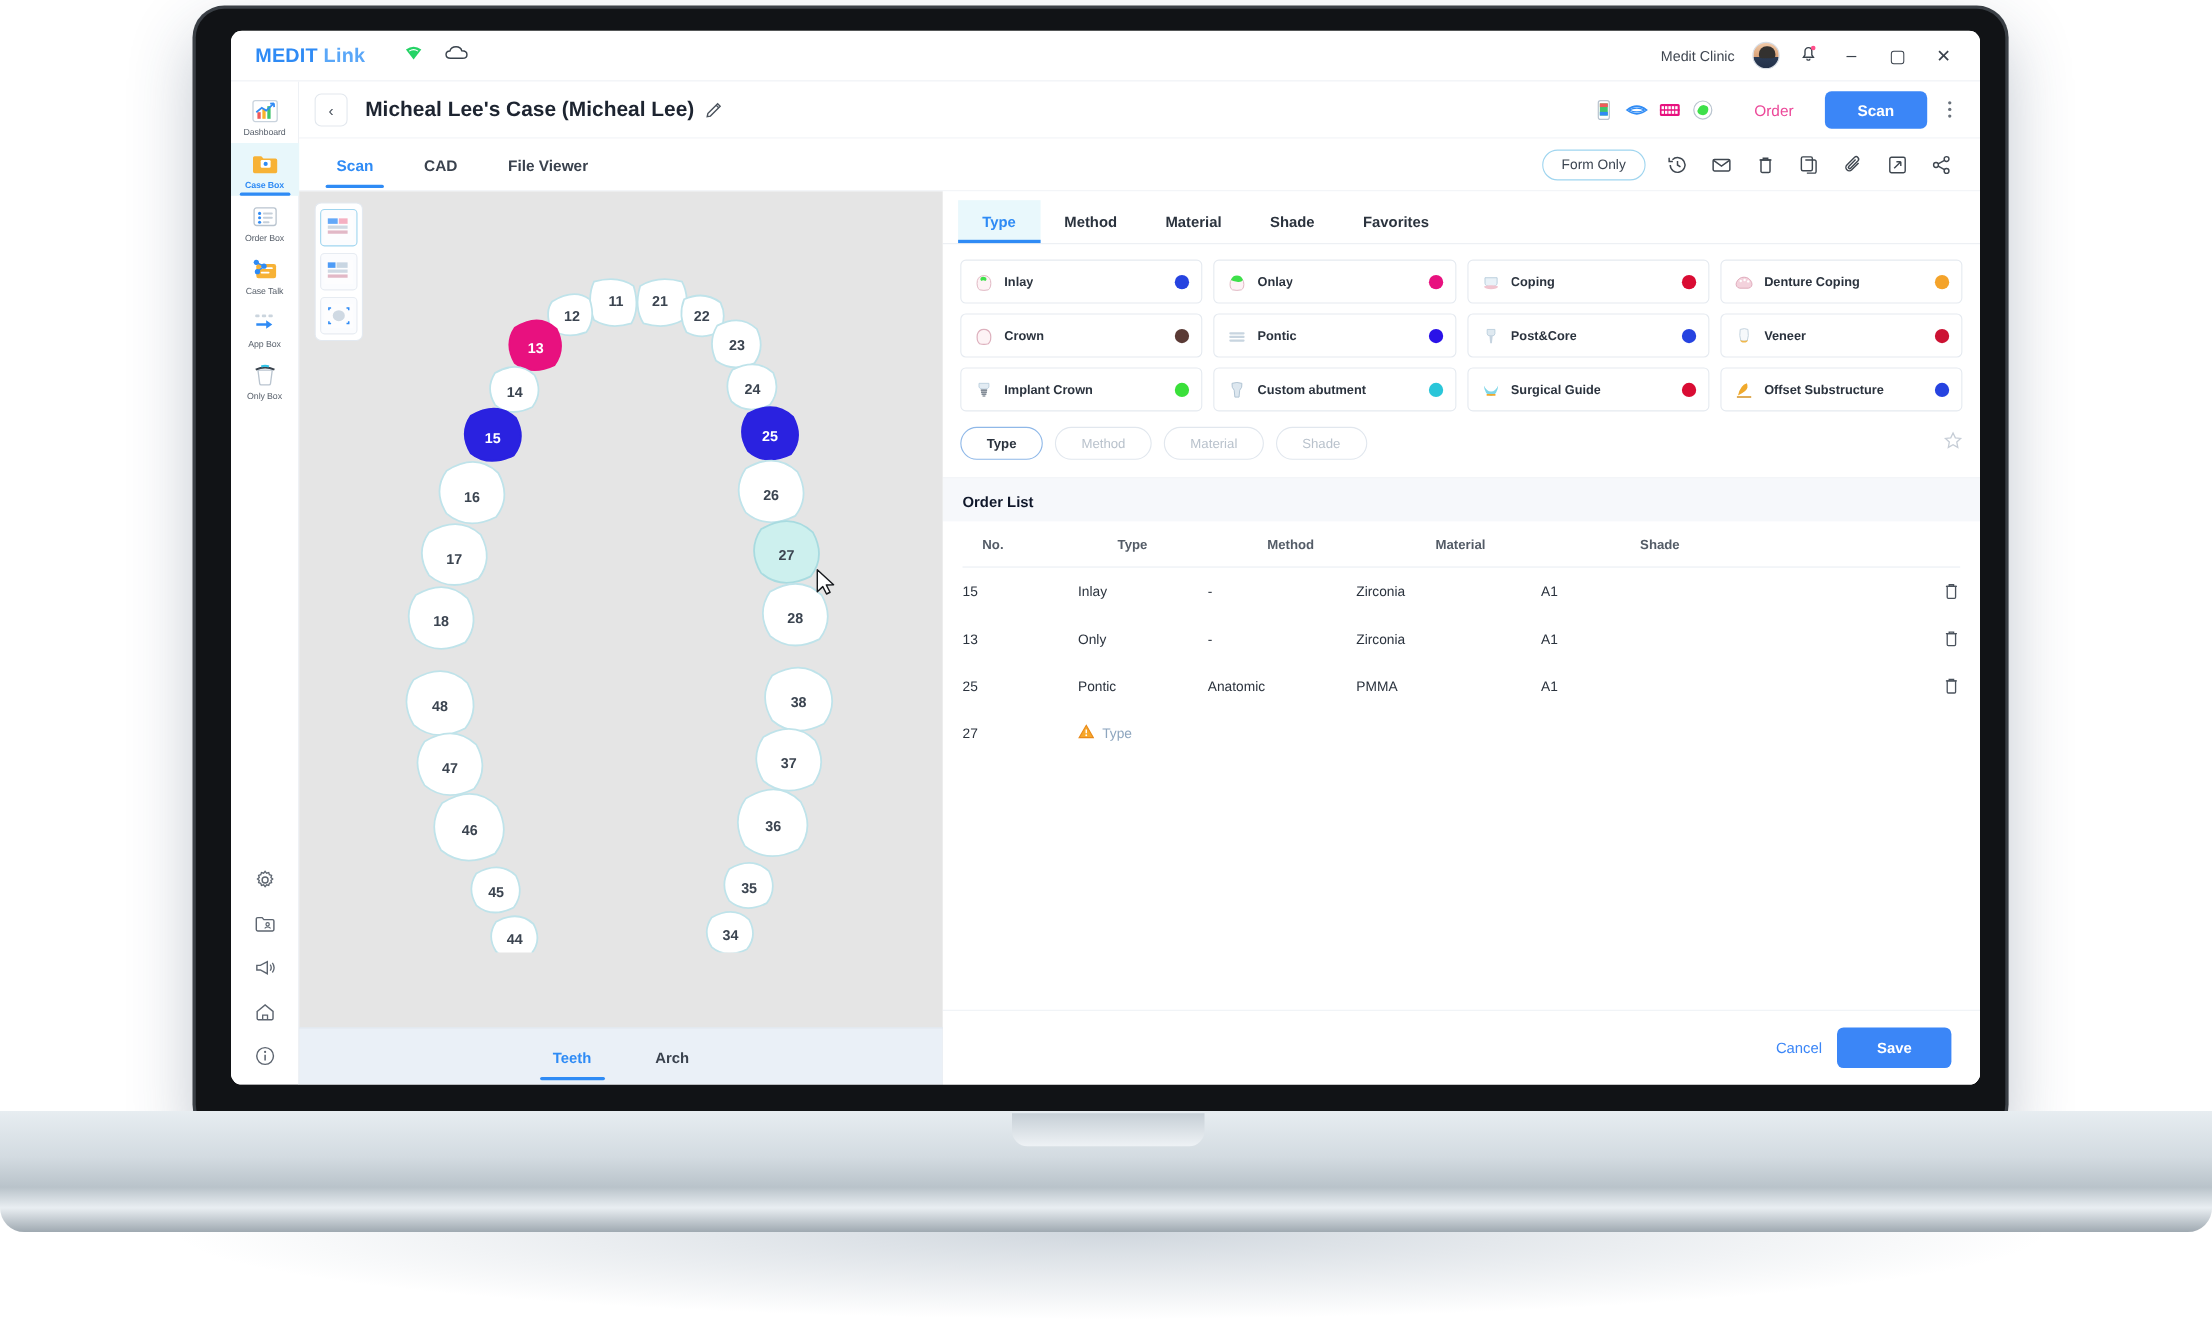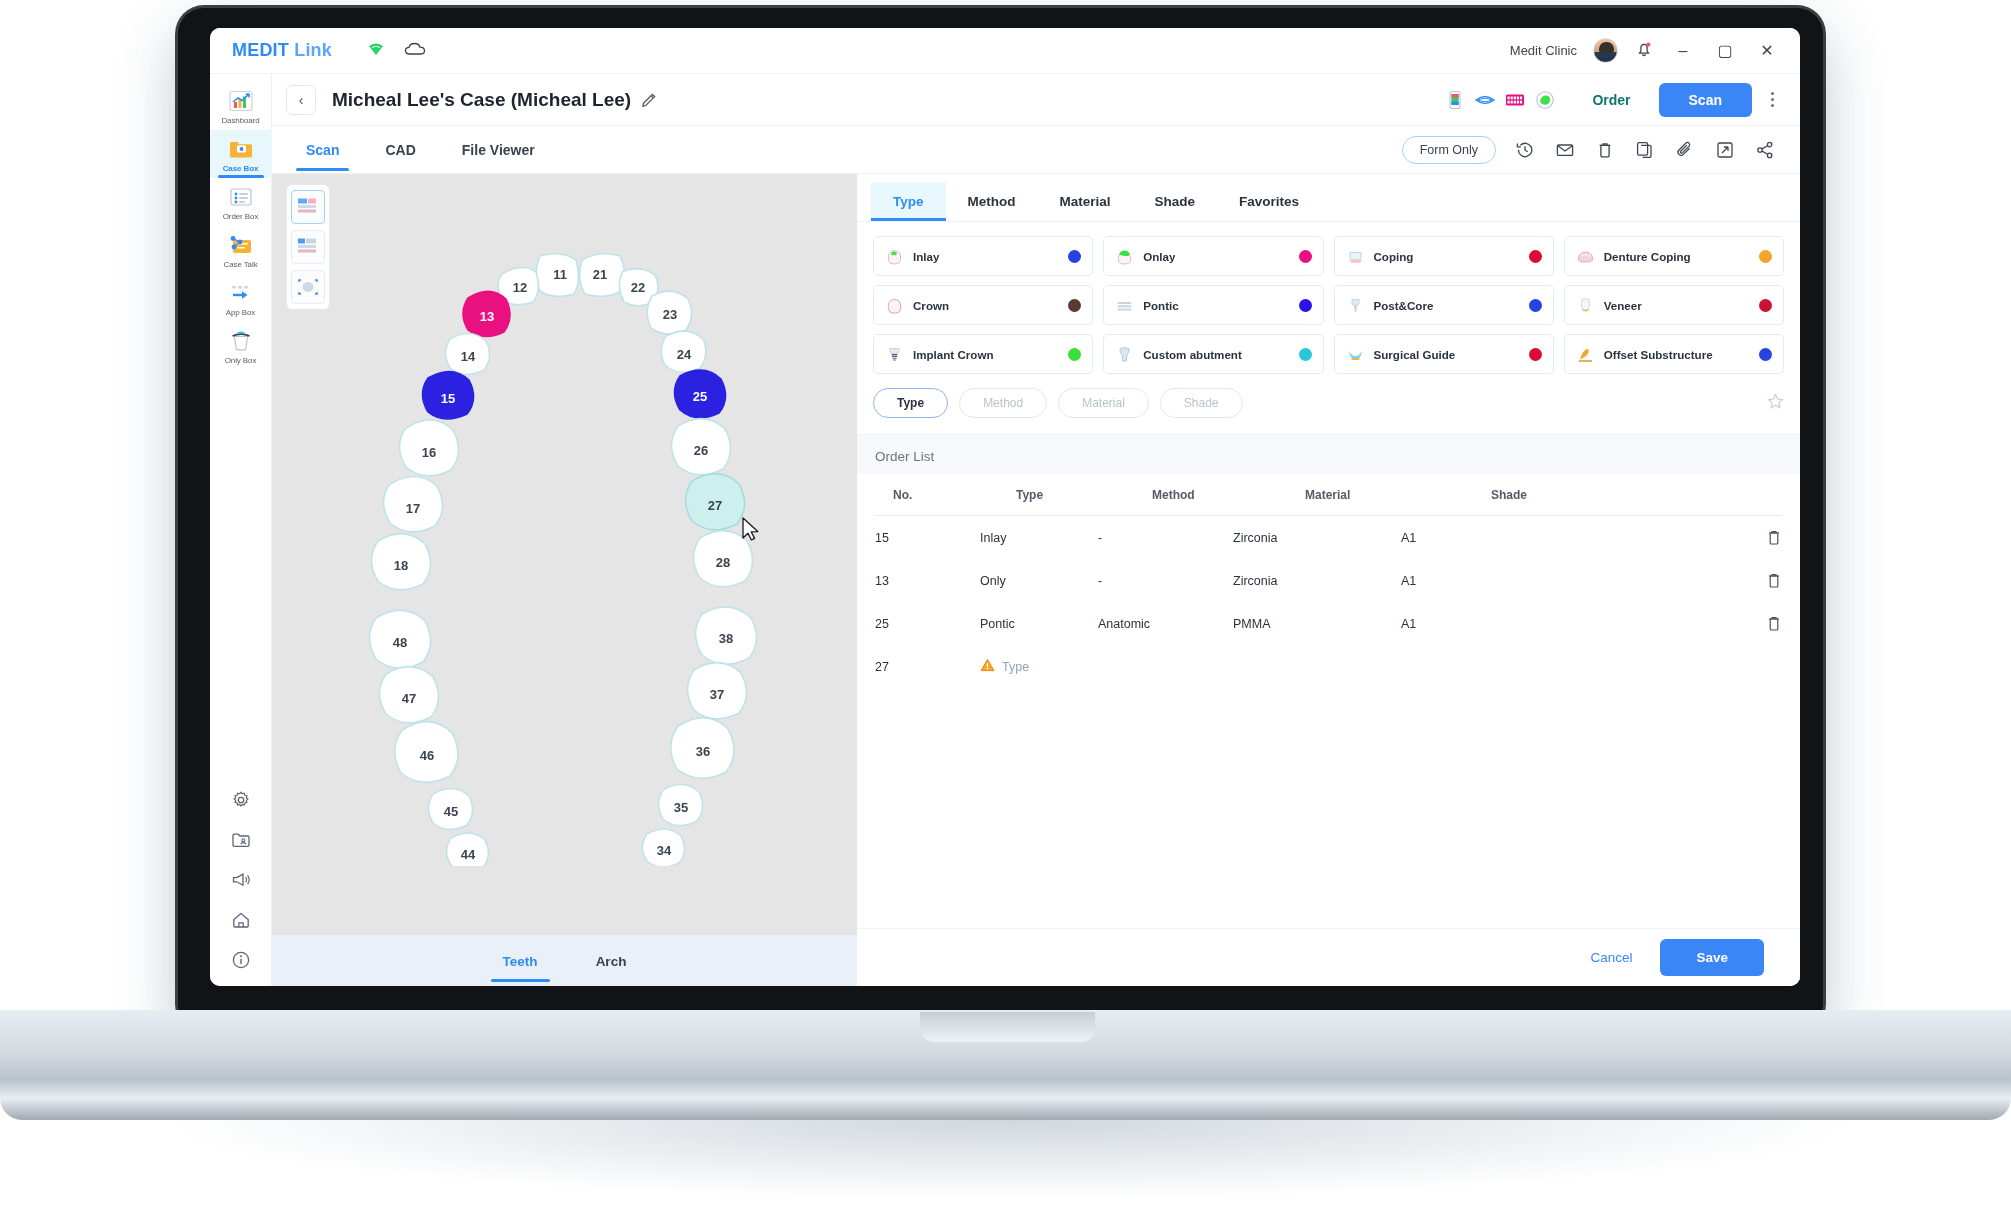"Order" .btn-order { color: #0f766e -> #ec4899; font-weight: 700 -> 400 }
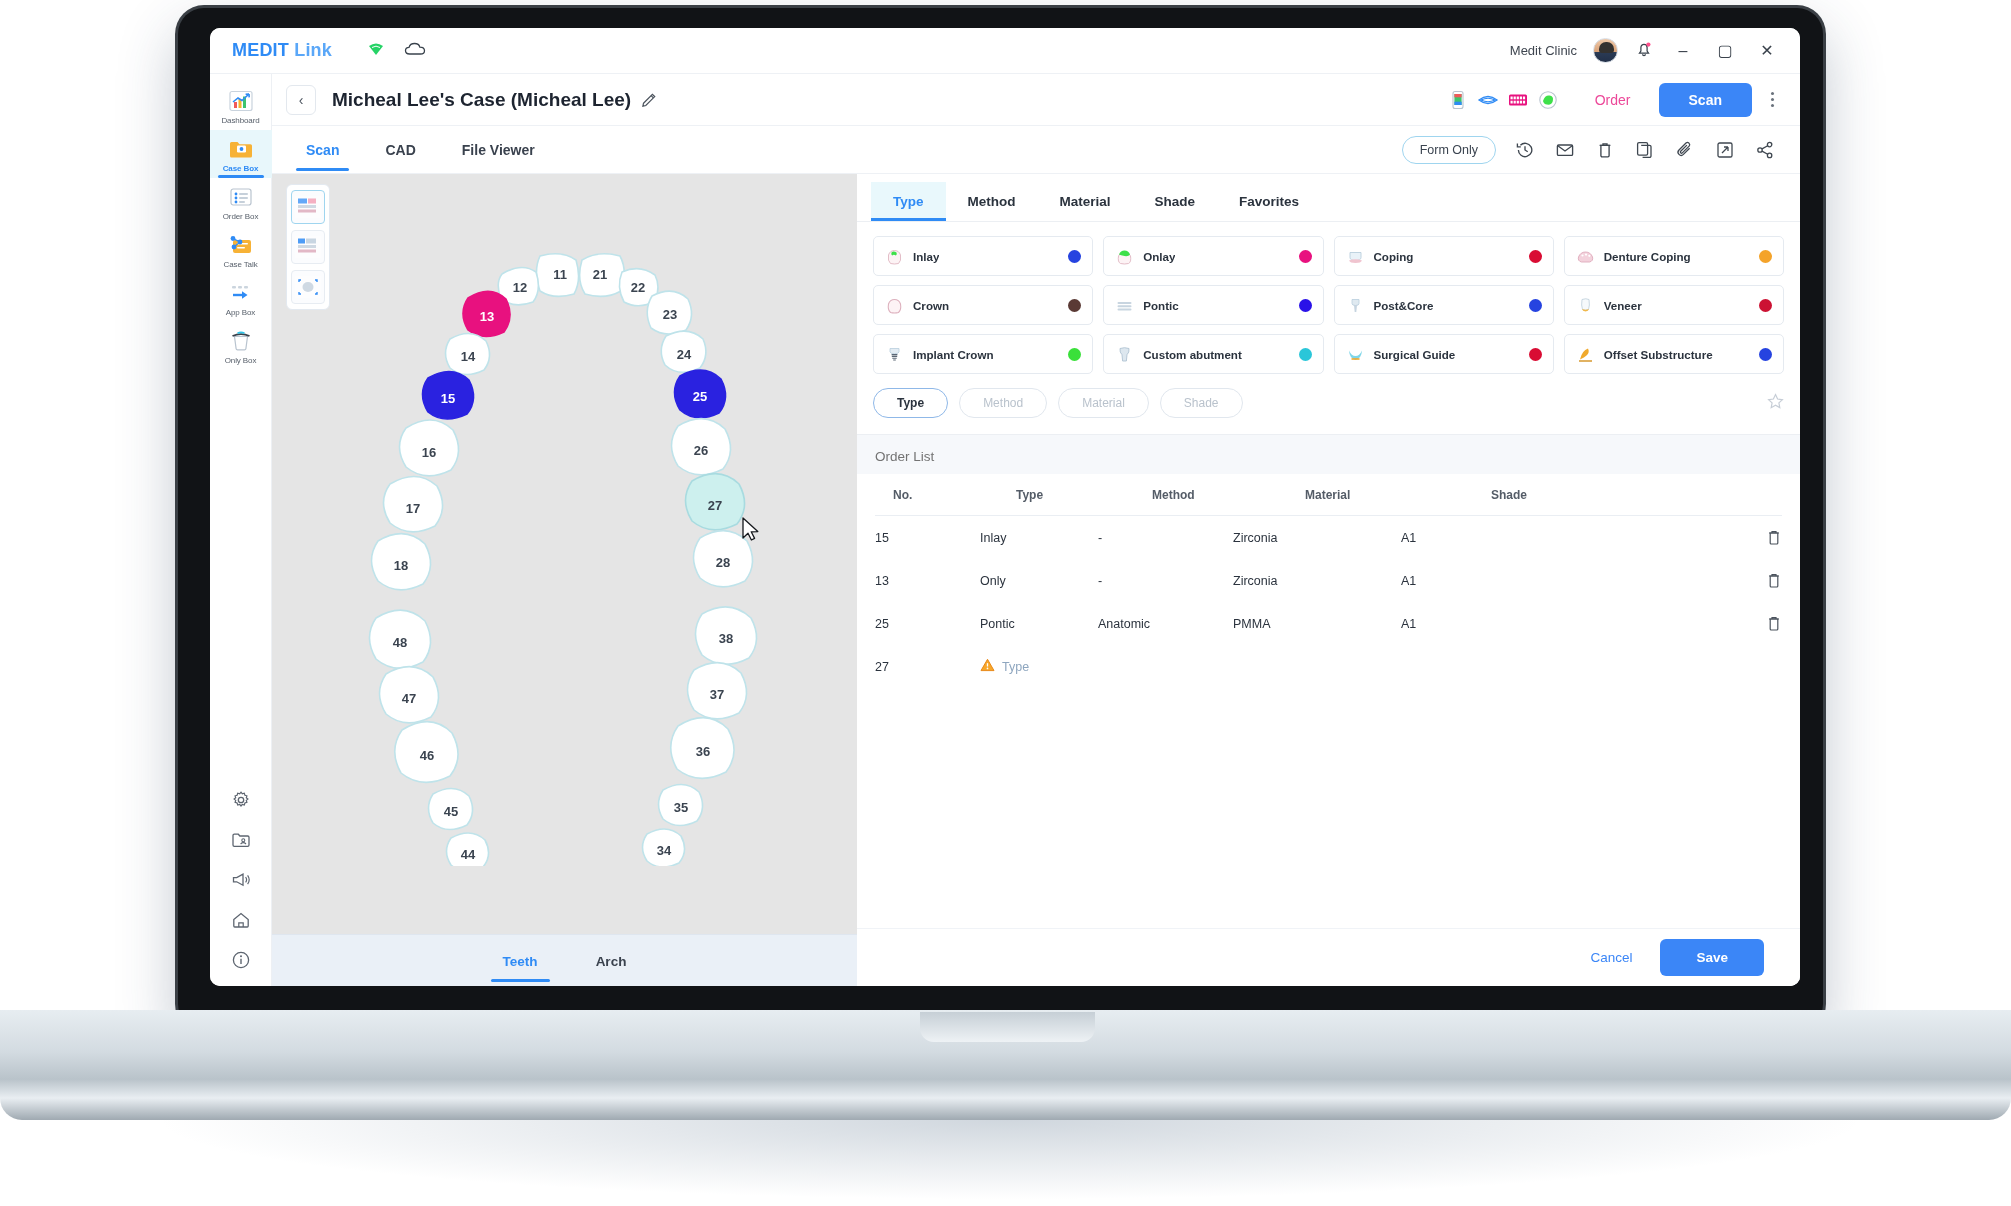"Order List" #ol-title { color: #737373 -> #0f172a; font-weight: 400 -> 700 }
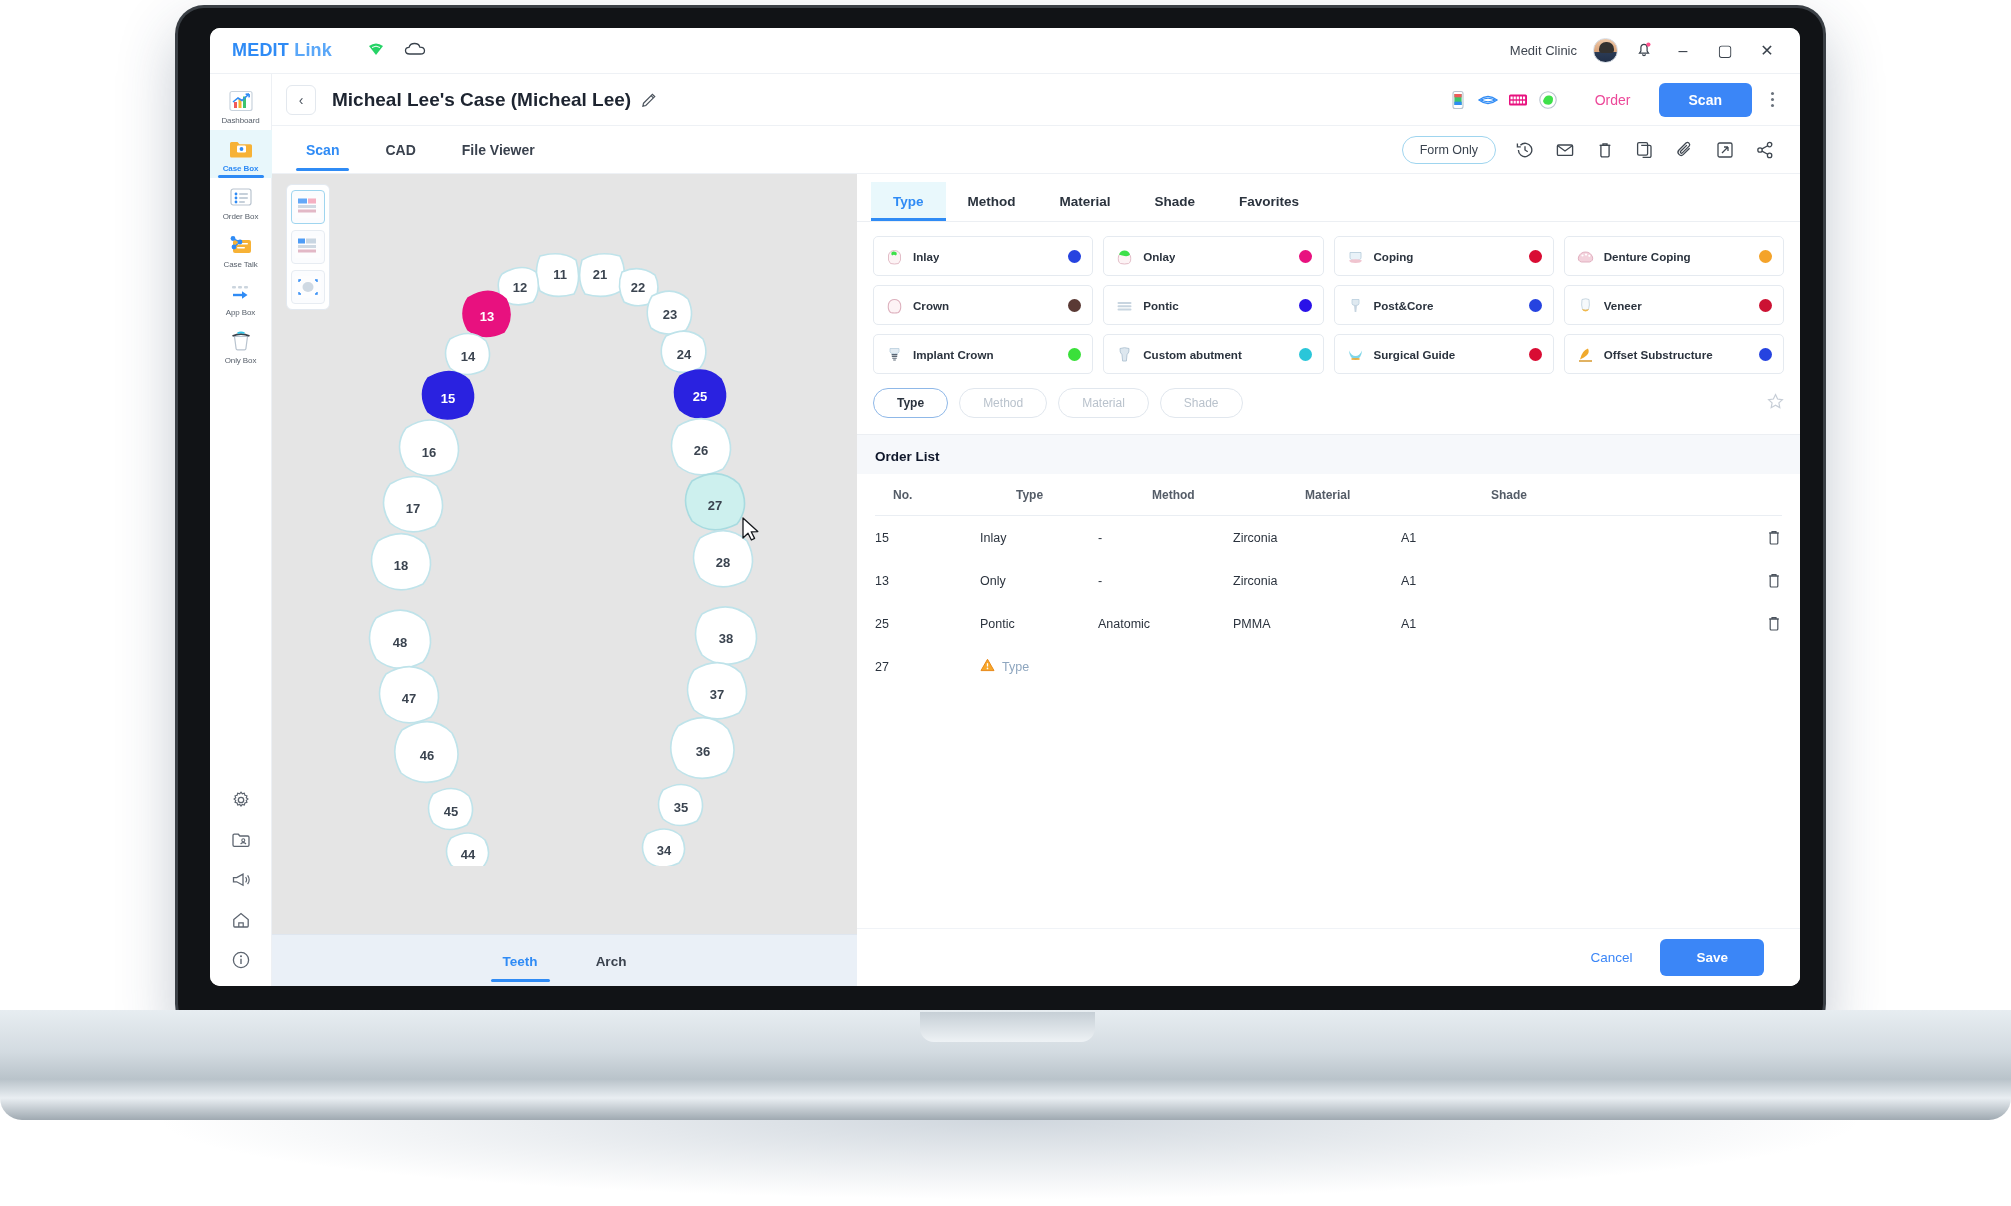"Cancel" #footer { gap: 28px -> 14px; height: 58px -> 68px; padding-right: 36px -> 26px }
